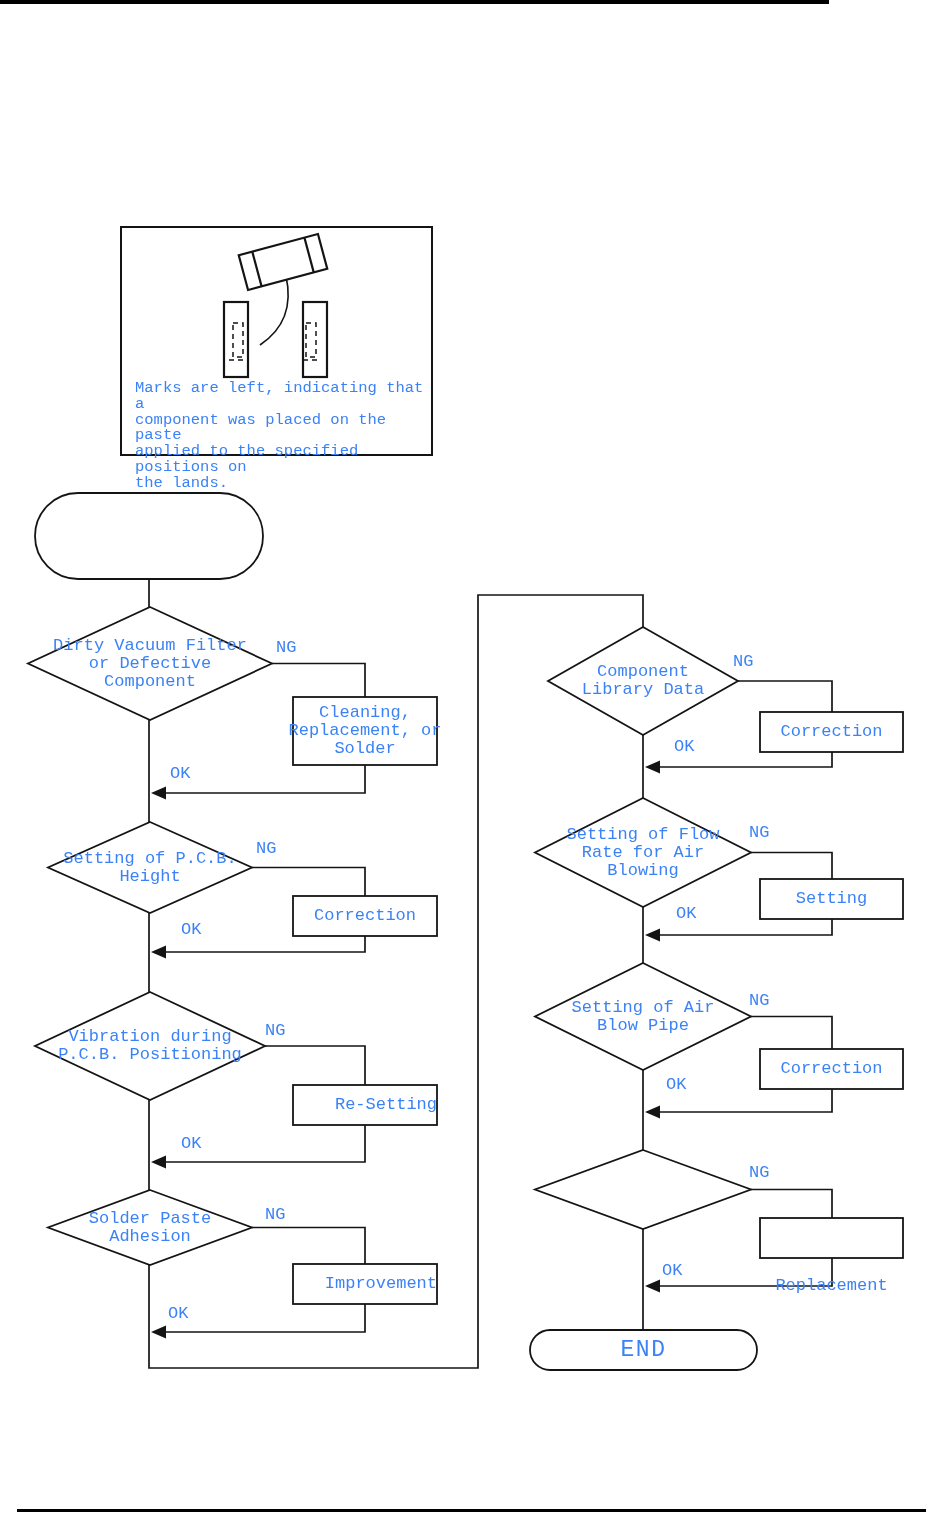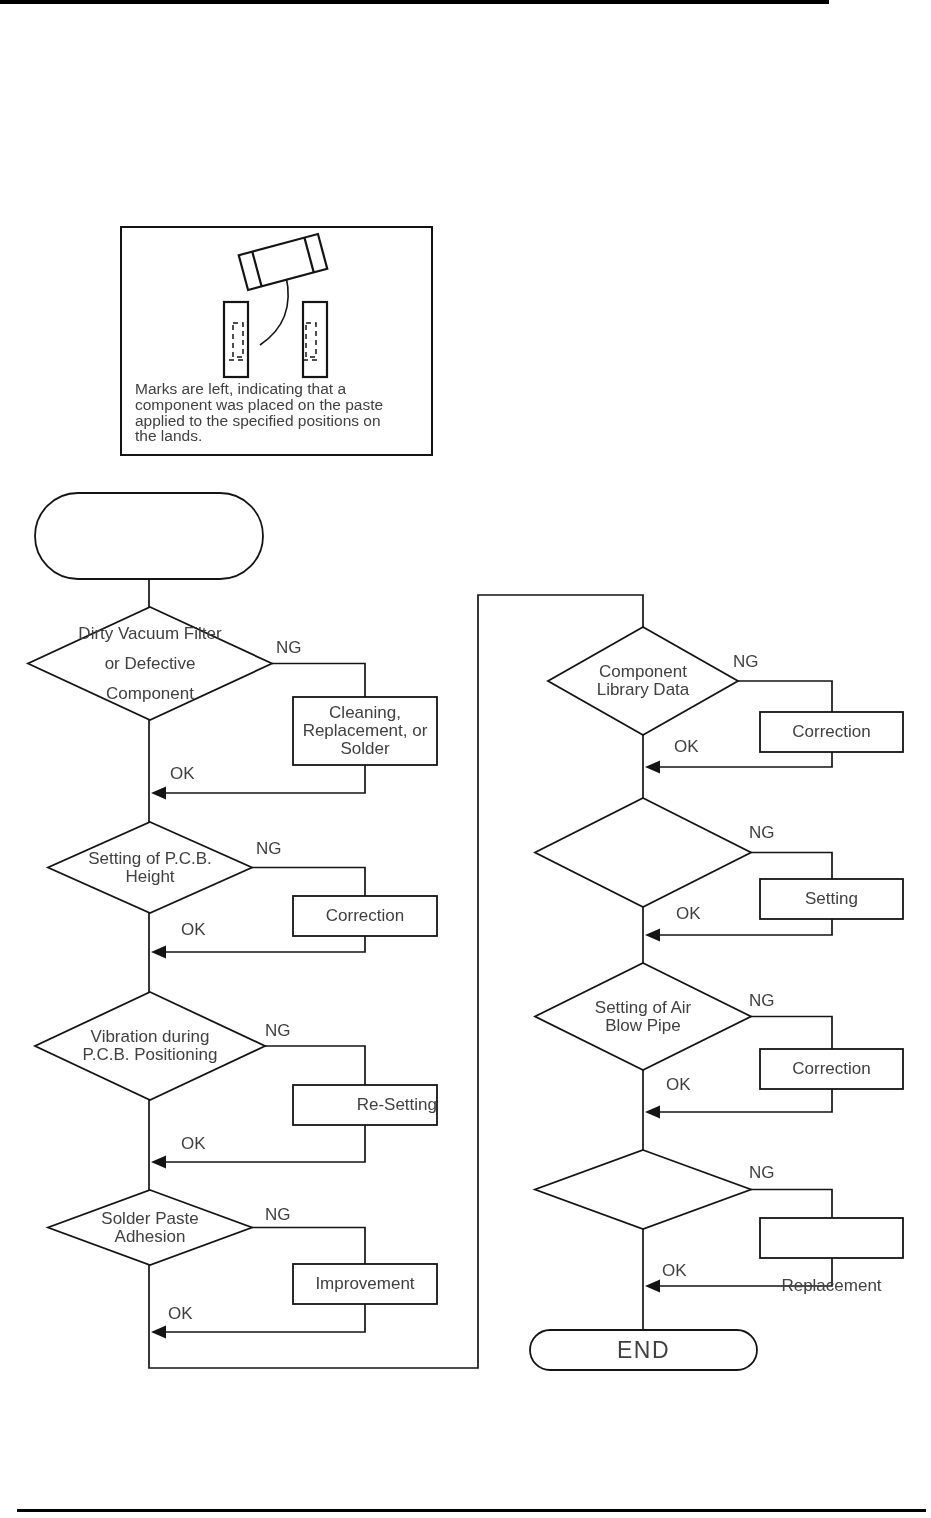"Marks are left, indicating that" .canvas { color: #404040 -> #3b82f6; font-family: Liberation Sans, sans-serif -> Liberation Mono, monospace }
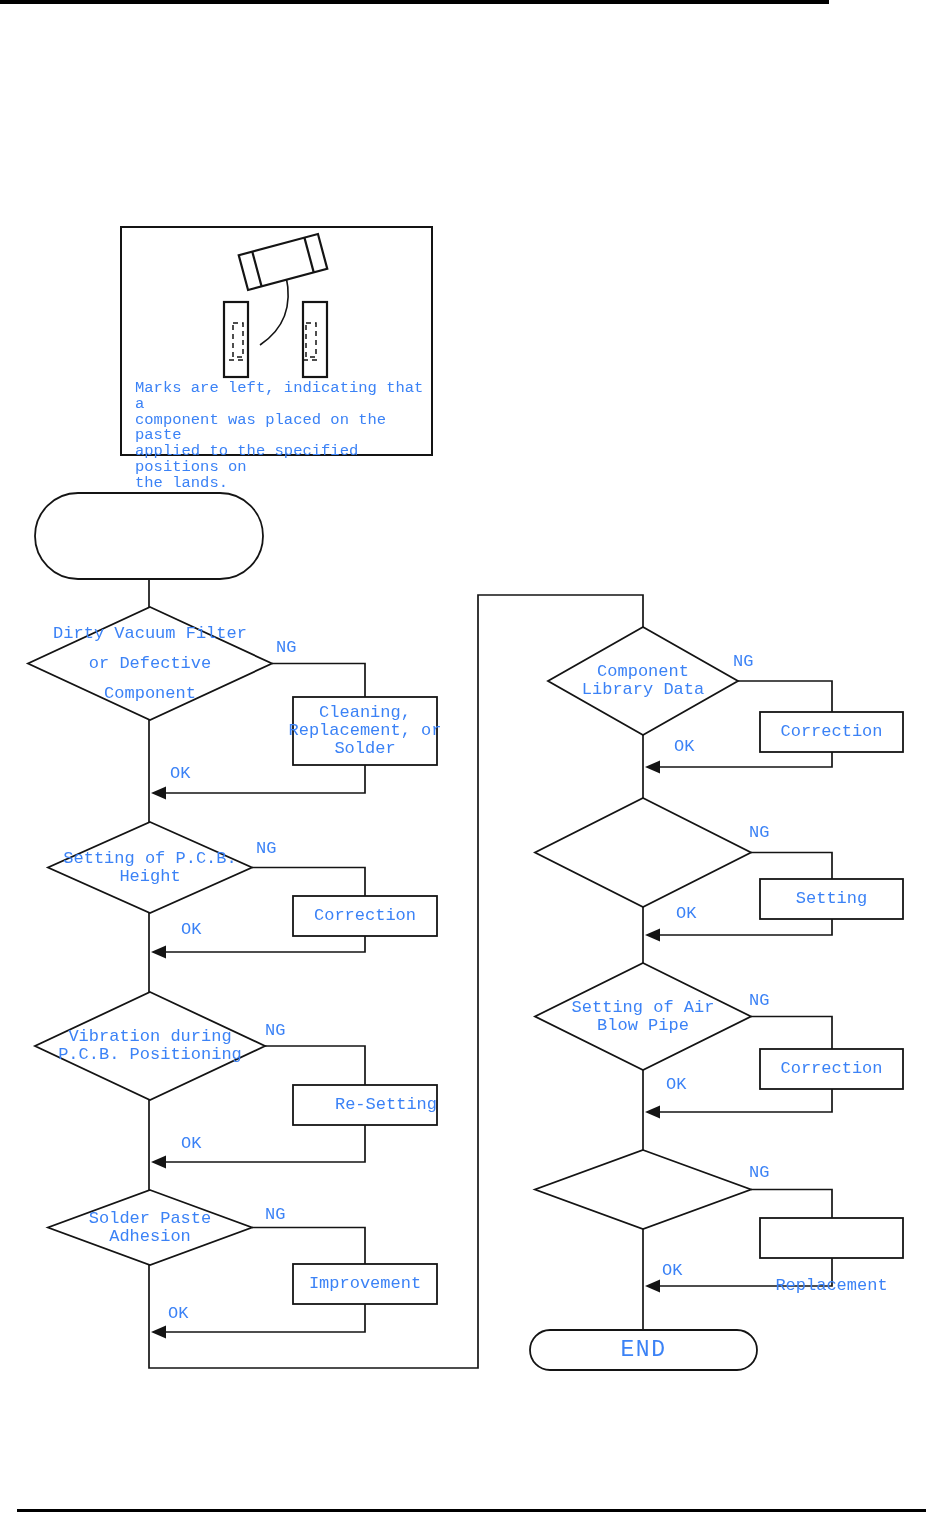"Dirty Vacuum Filter" div.lbl { gap: 12px -> none }
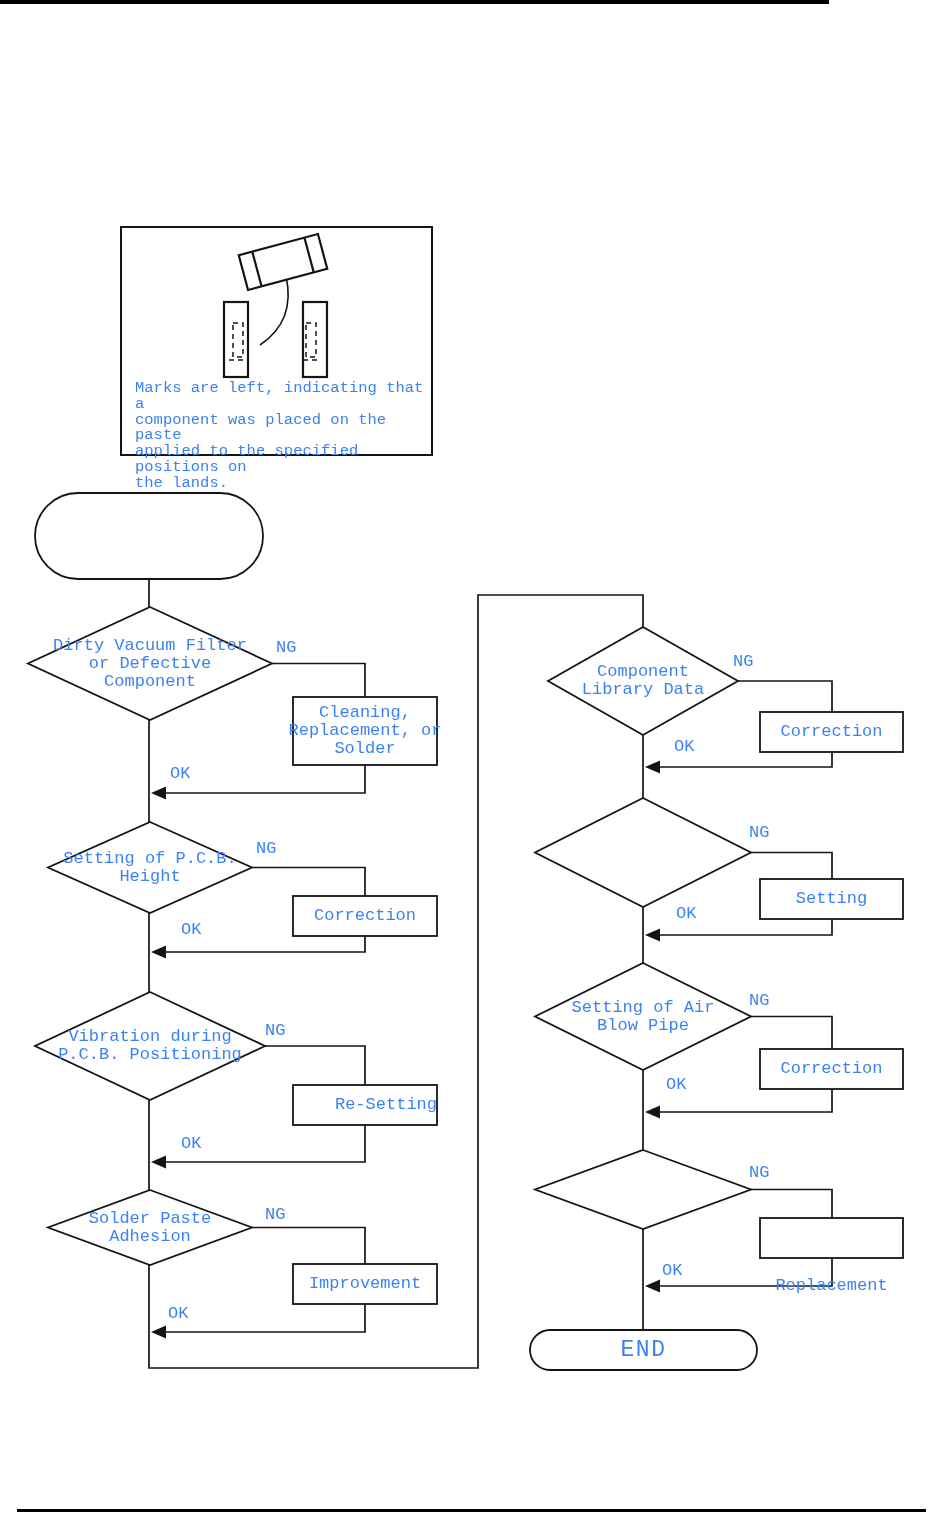"Setting of Flow" div.lbl { html: none -> <div> <div>Setting of Flow</div> <div>Rate for Air</div> <div>Blowing</div> </div> }
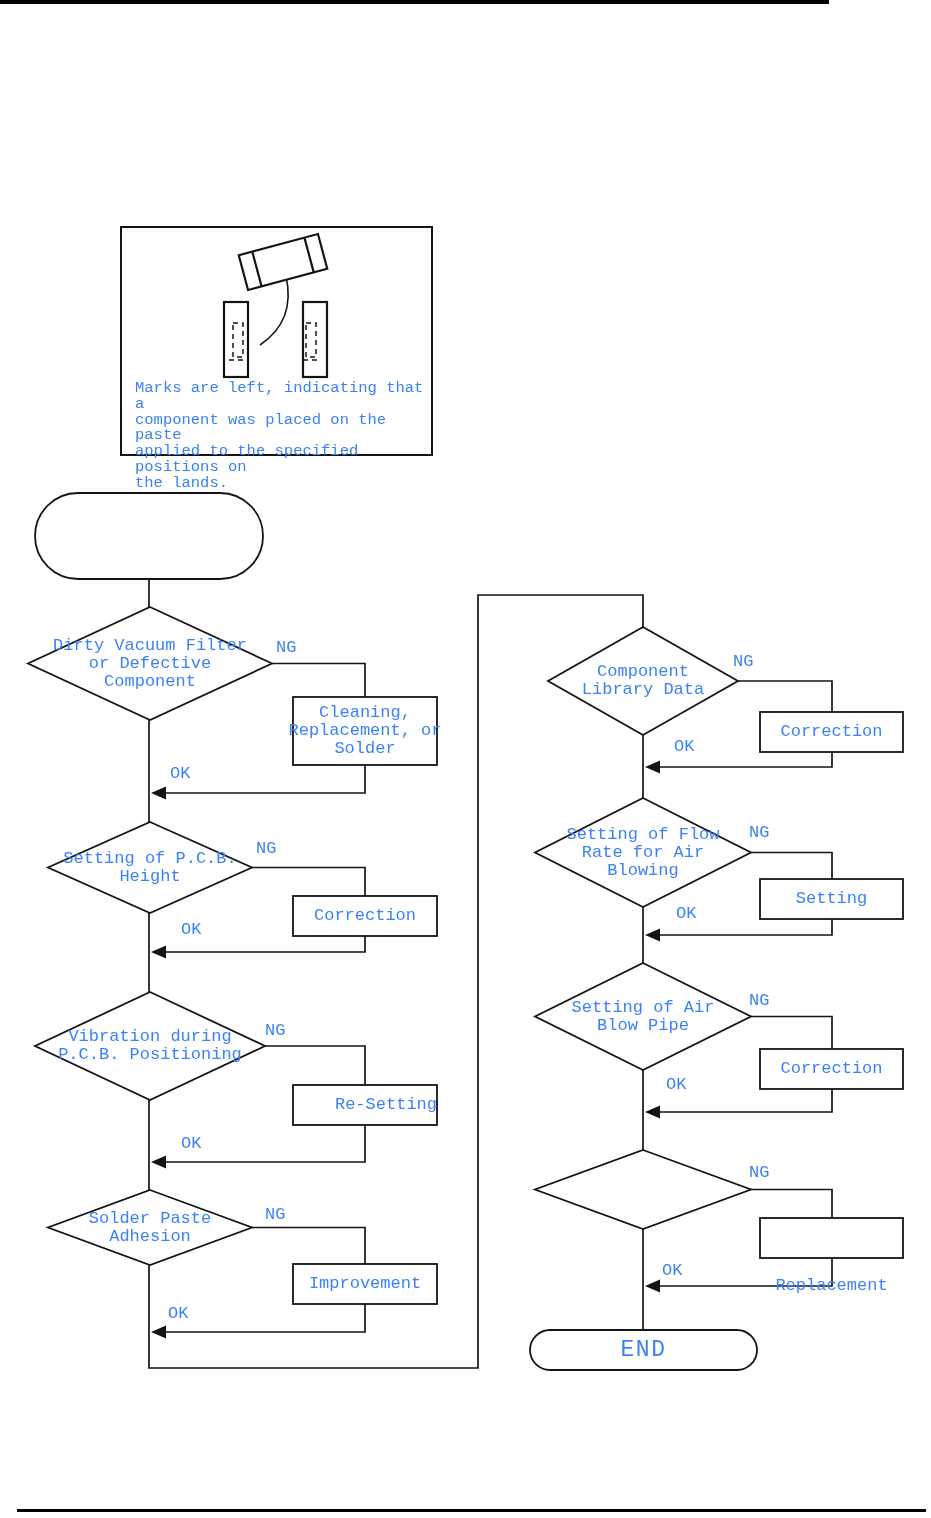"Improvement" div.lbl { align-items: none -> flex-end }
